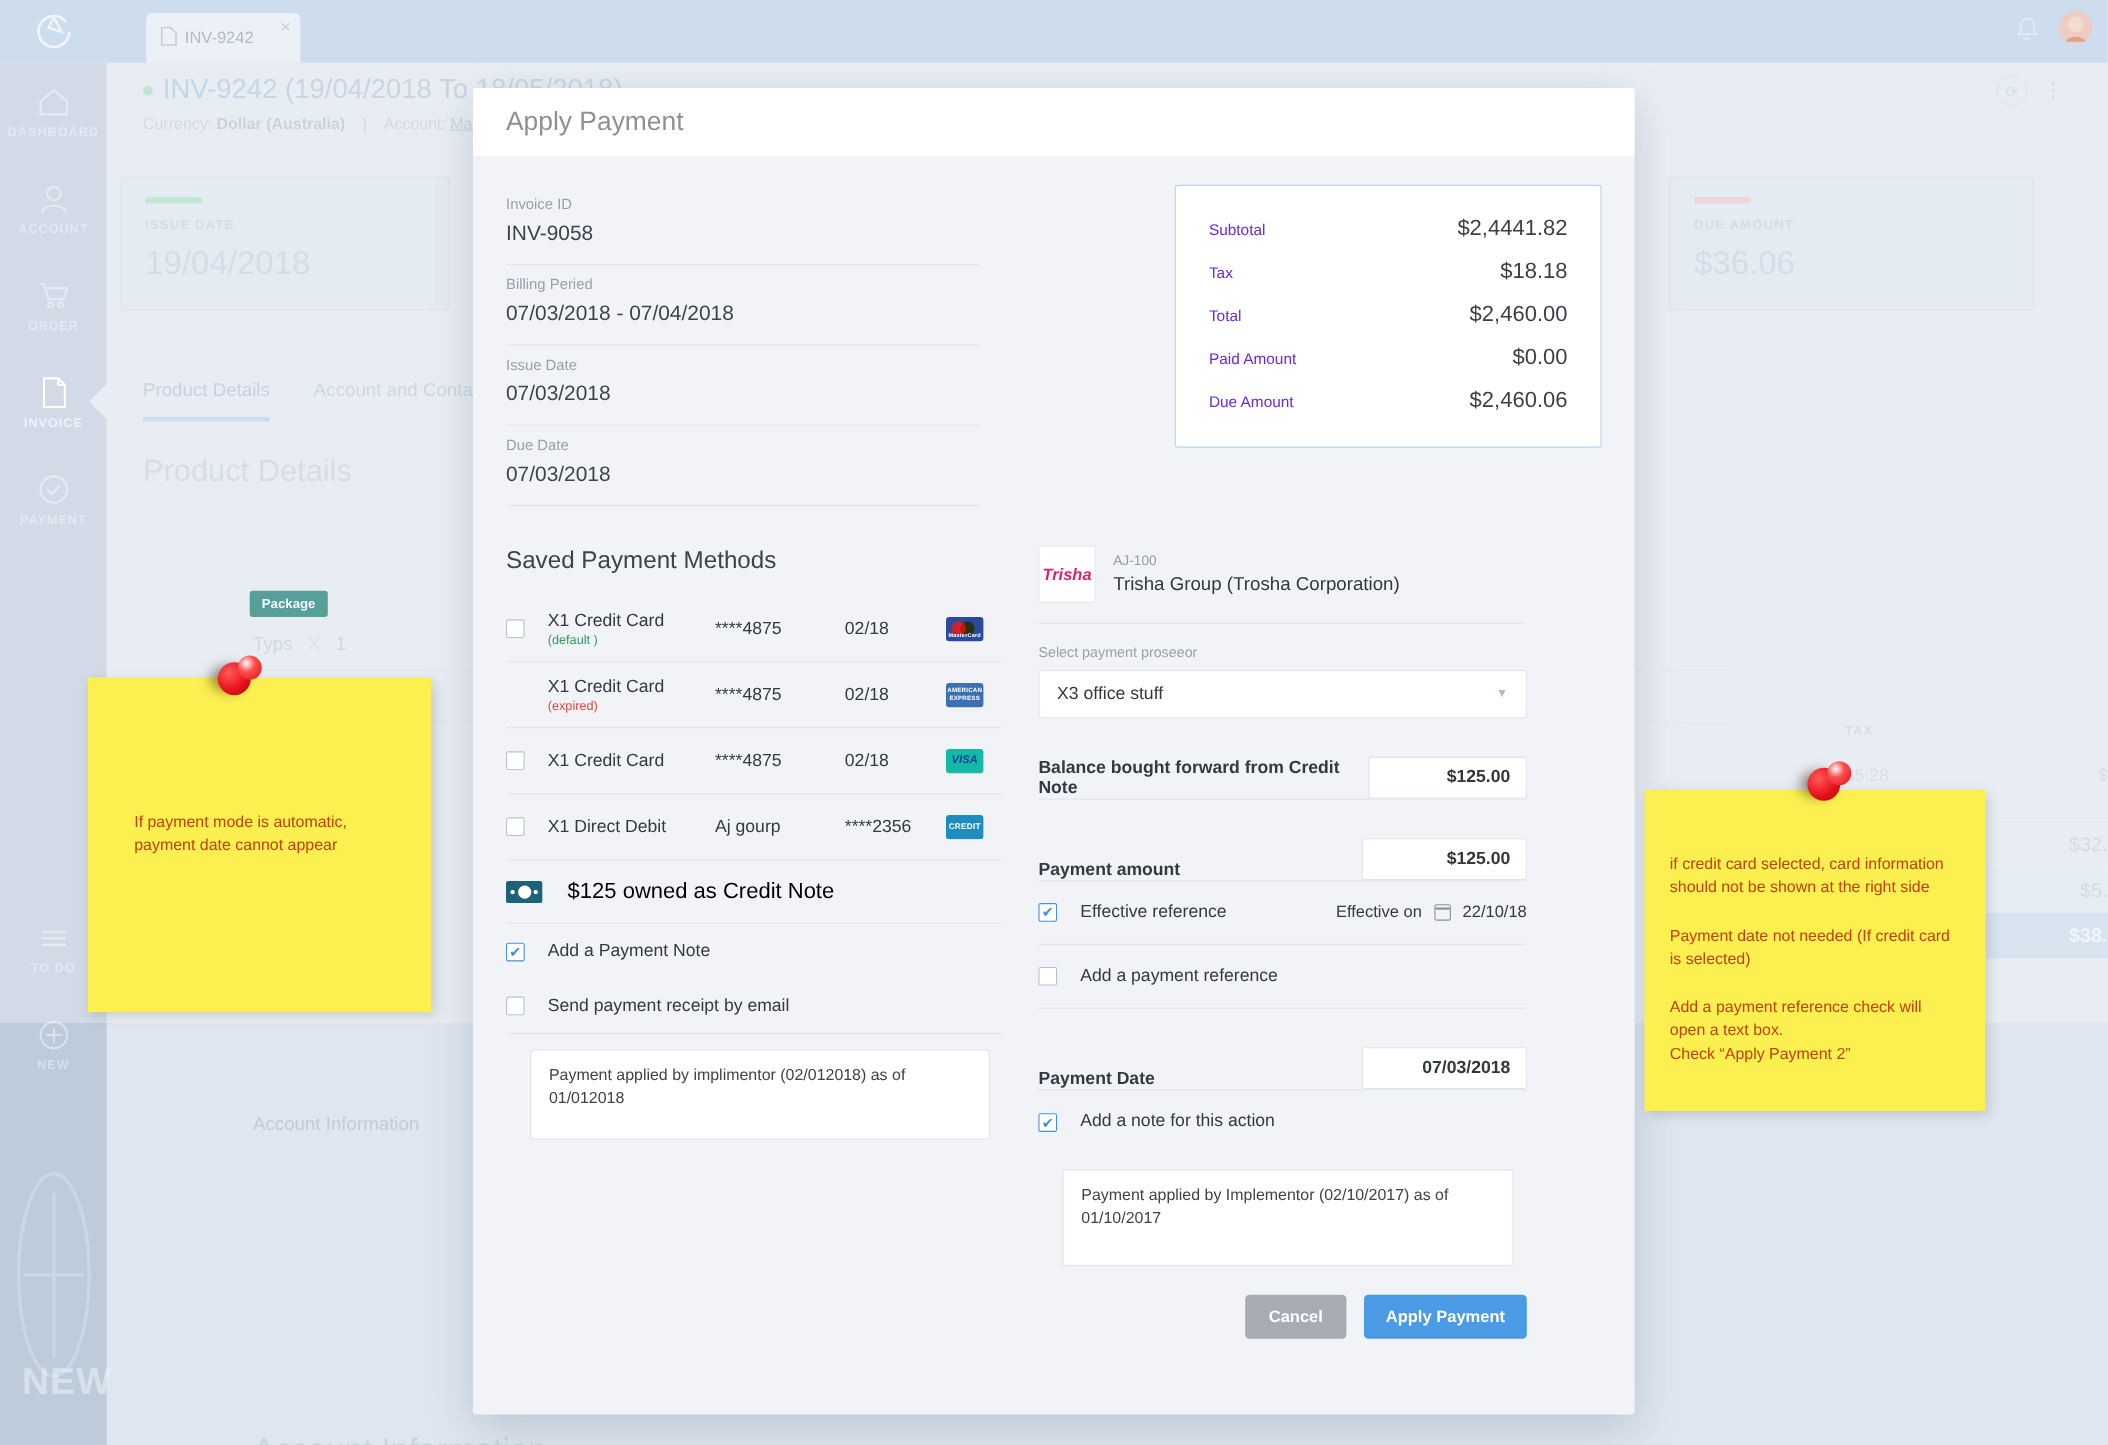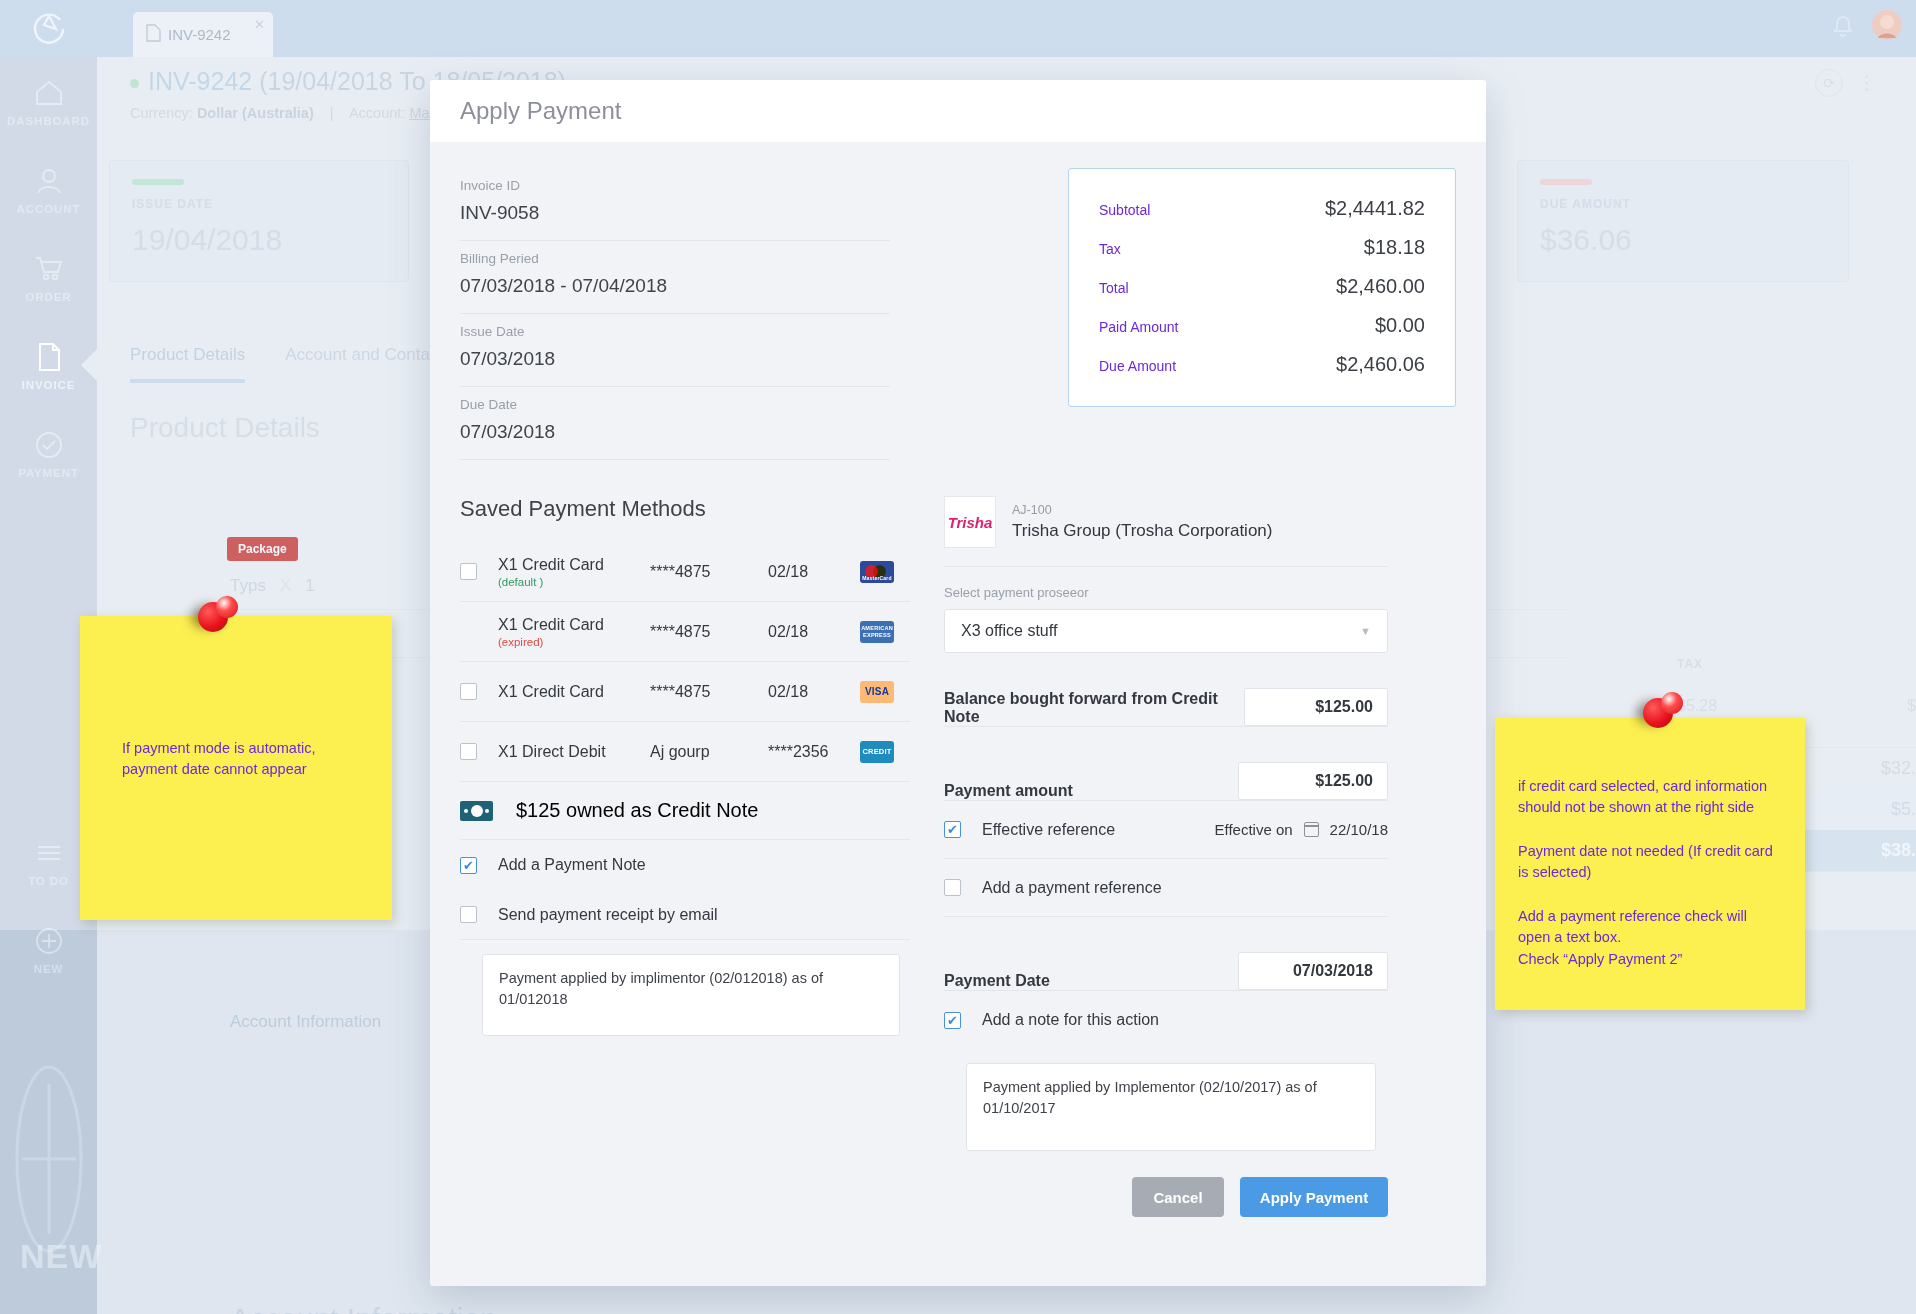"Package" .pkg-badge { background: #b91c1c -> #0f766e }
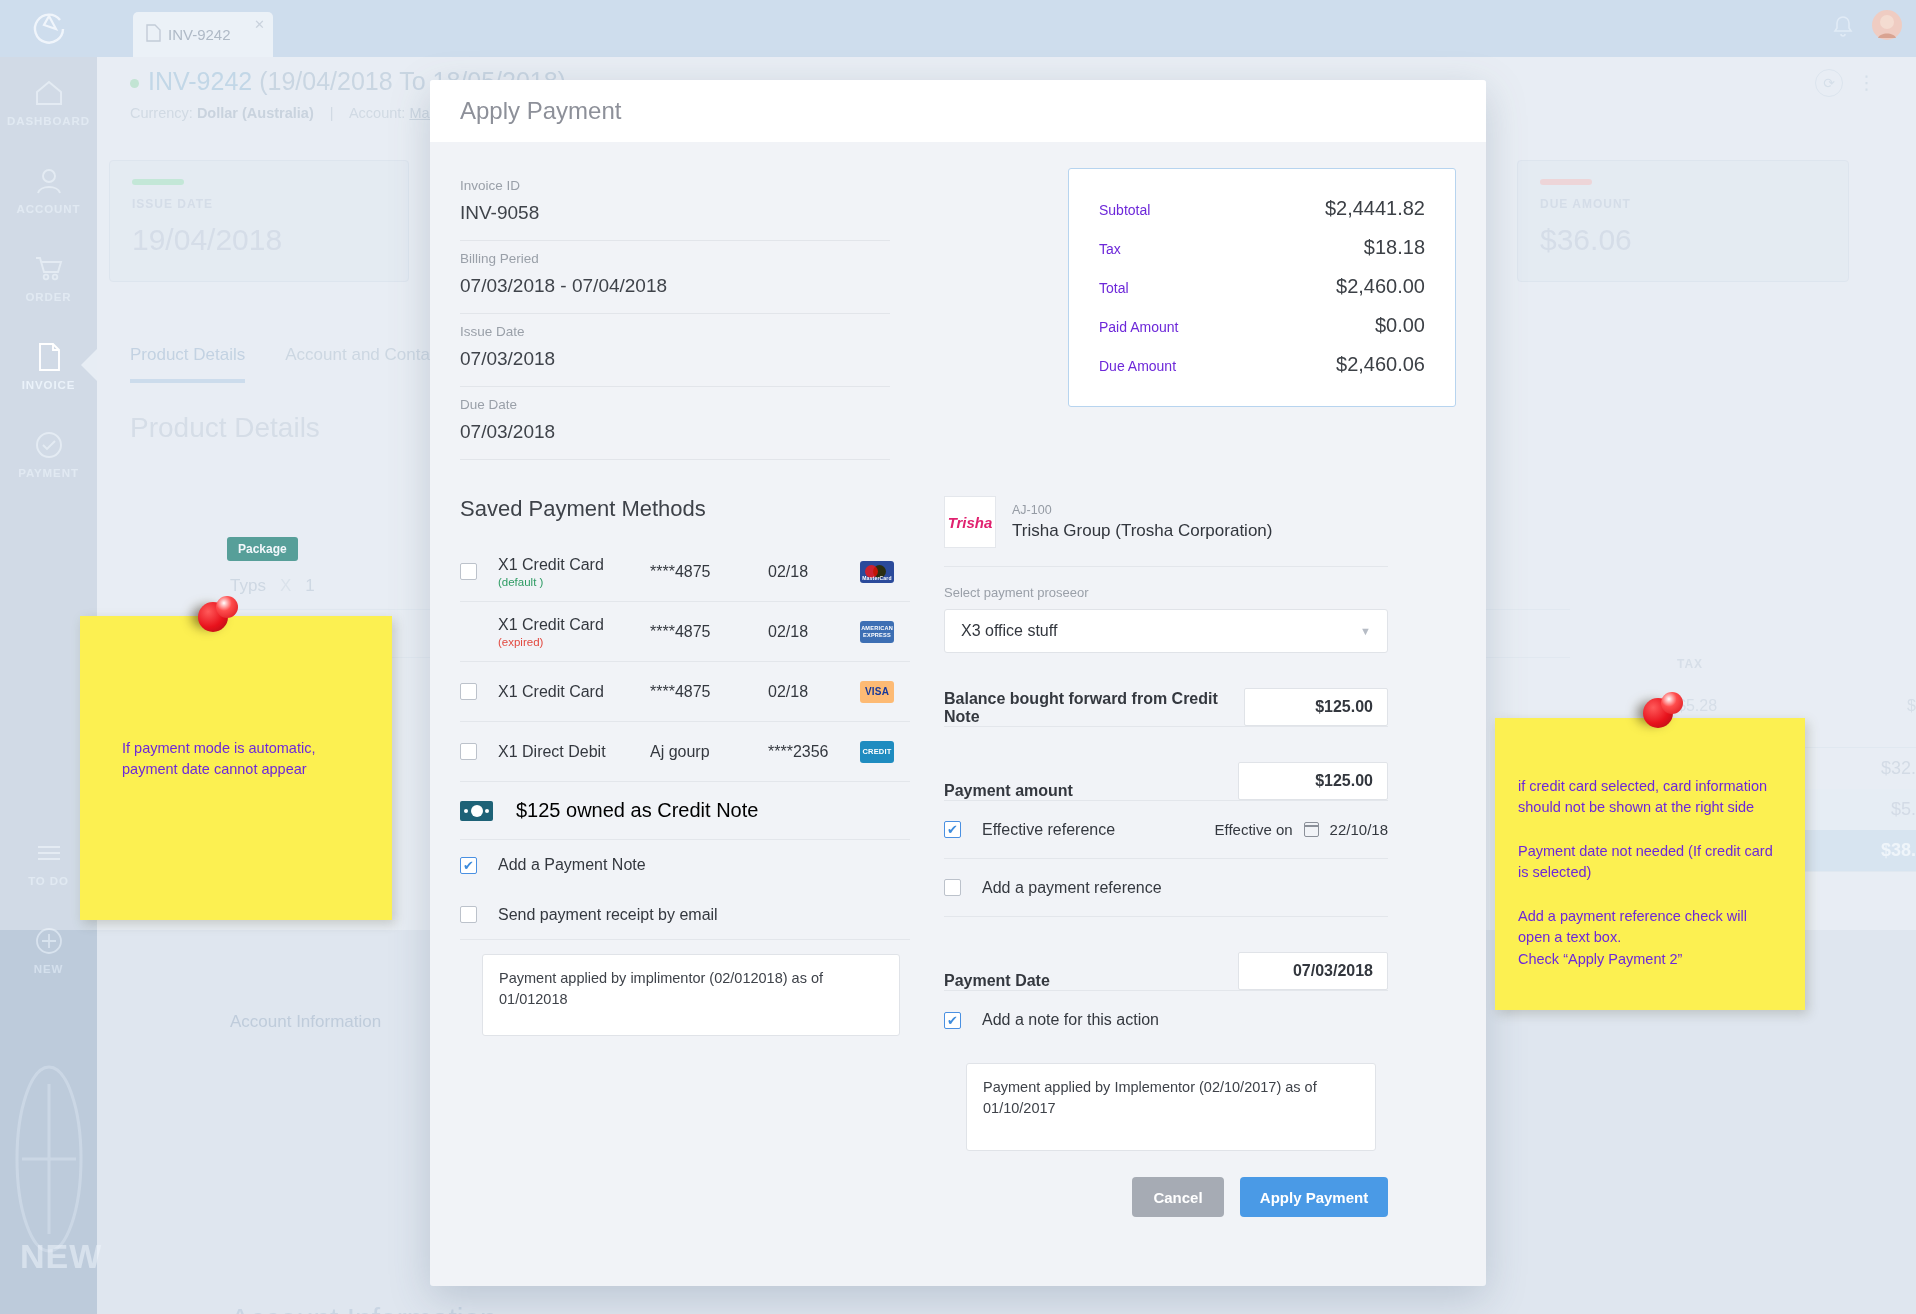"VISA" .b-vi { background: #fdba74 -> #14b8a6; font-style: none -> italic }
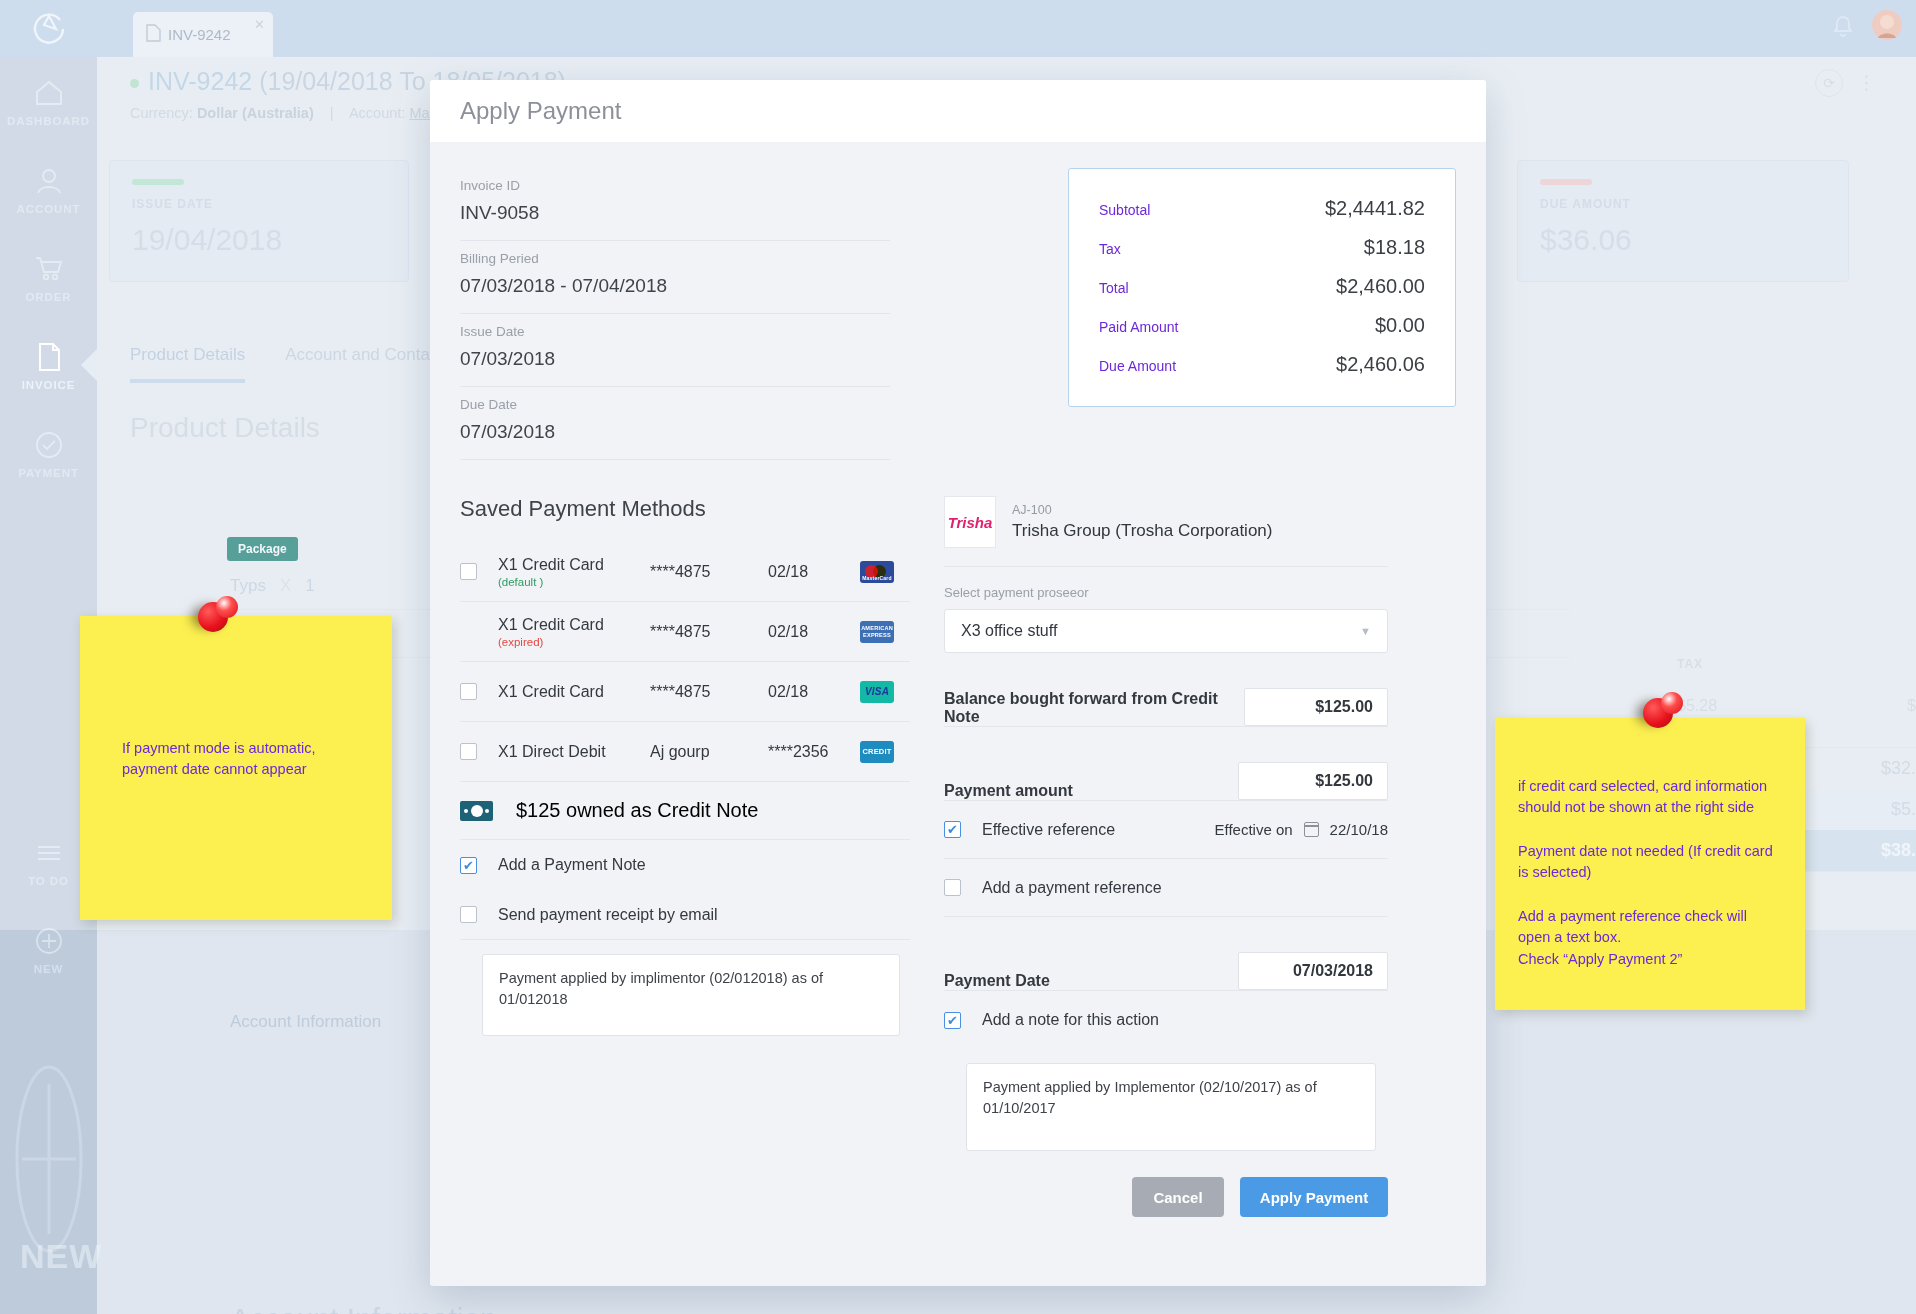"If payment mode is automatic," .sticky .txt { color: #6d28d9 -> #c2410c }
